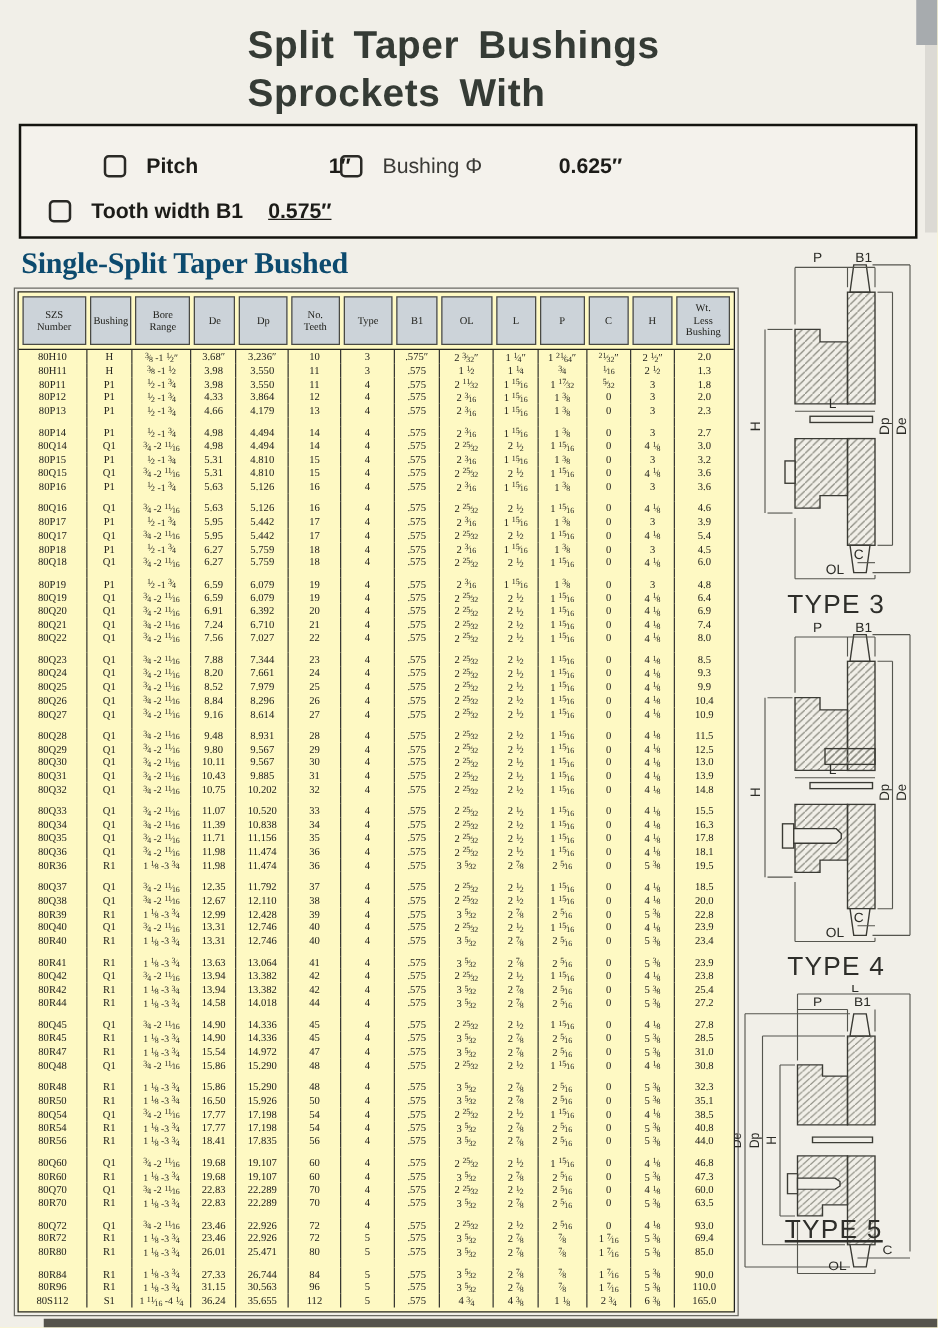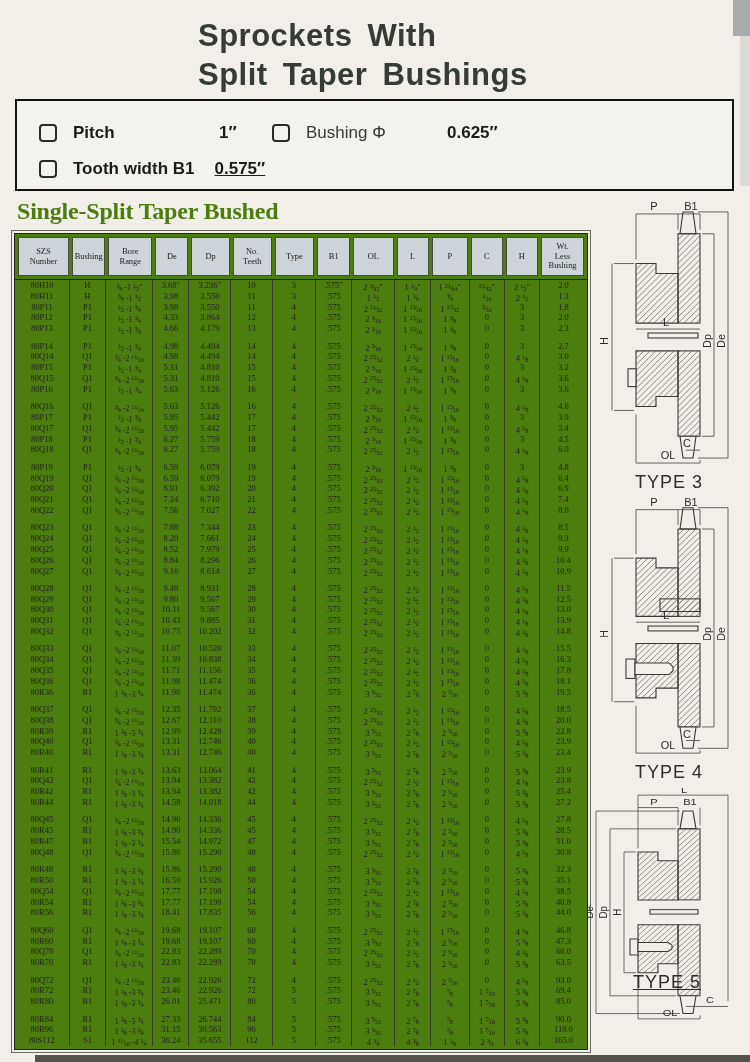"Sprockets With" div { order: before "Split Taper Bushings" -> after "Split Taper Bushings" }
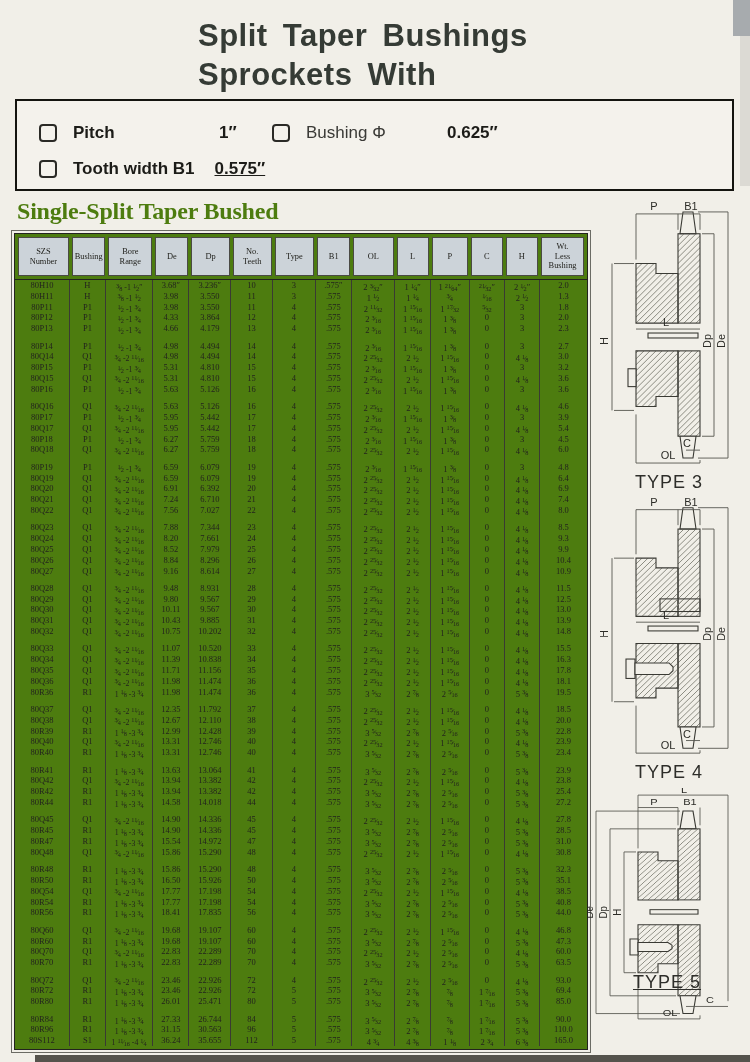"Pitch" div.spec-item { margin-left: none -> 44px }
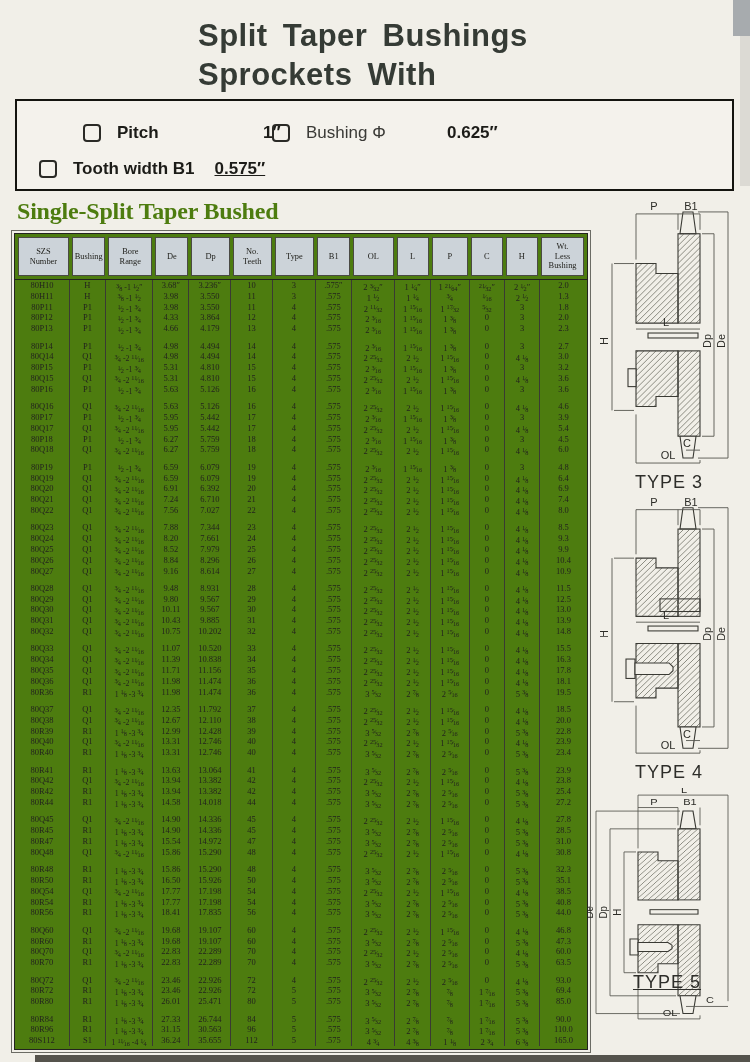"Single-Split Taper Bushed" .section-heading { color: #4d7c0f -> #0c4a6e }
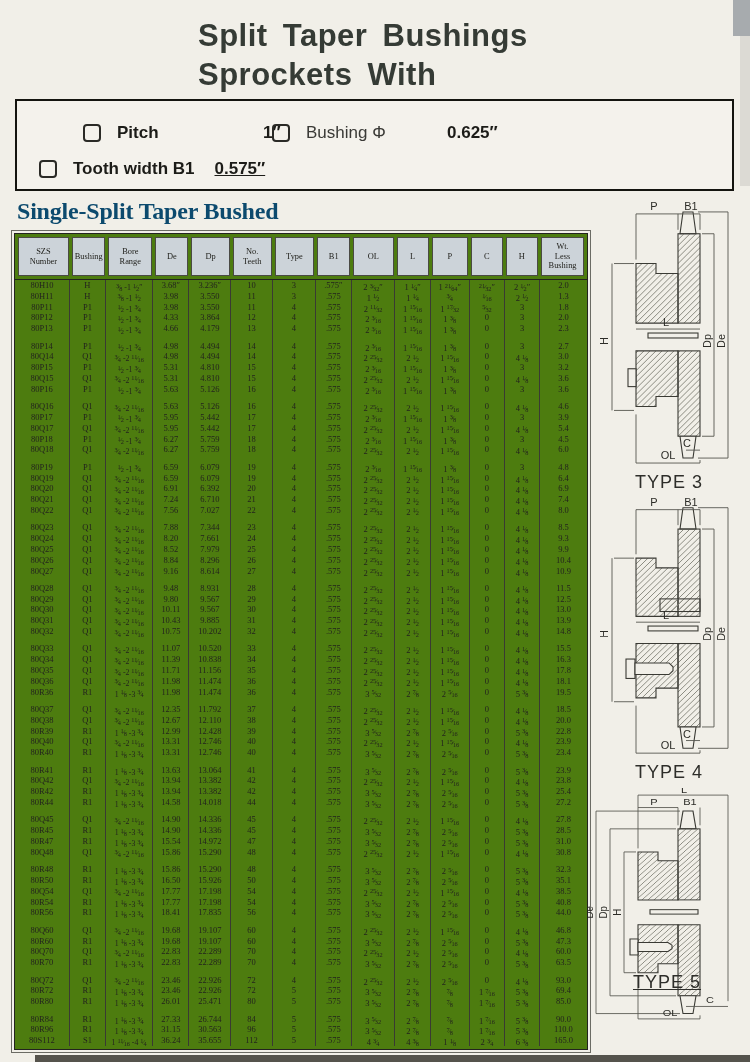"SZS" .table-wrap { background: #4d7c0f -> #fef9c3 }
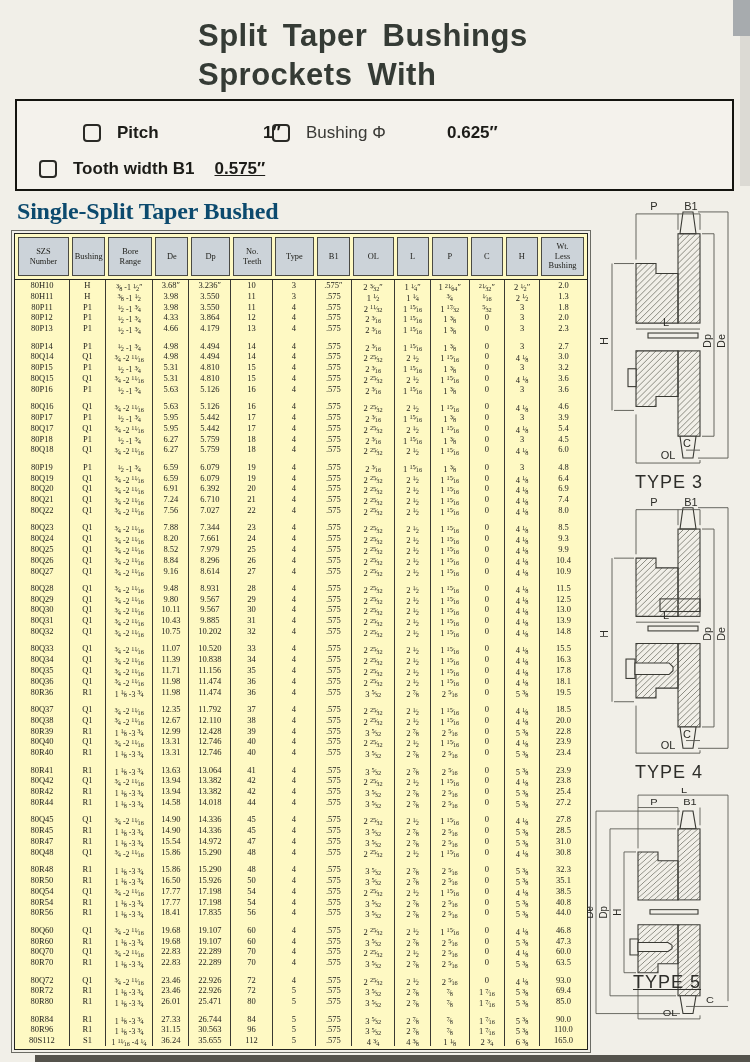"TYPE 3" .dia-caption { font-size: 18px -> 21px }
